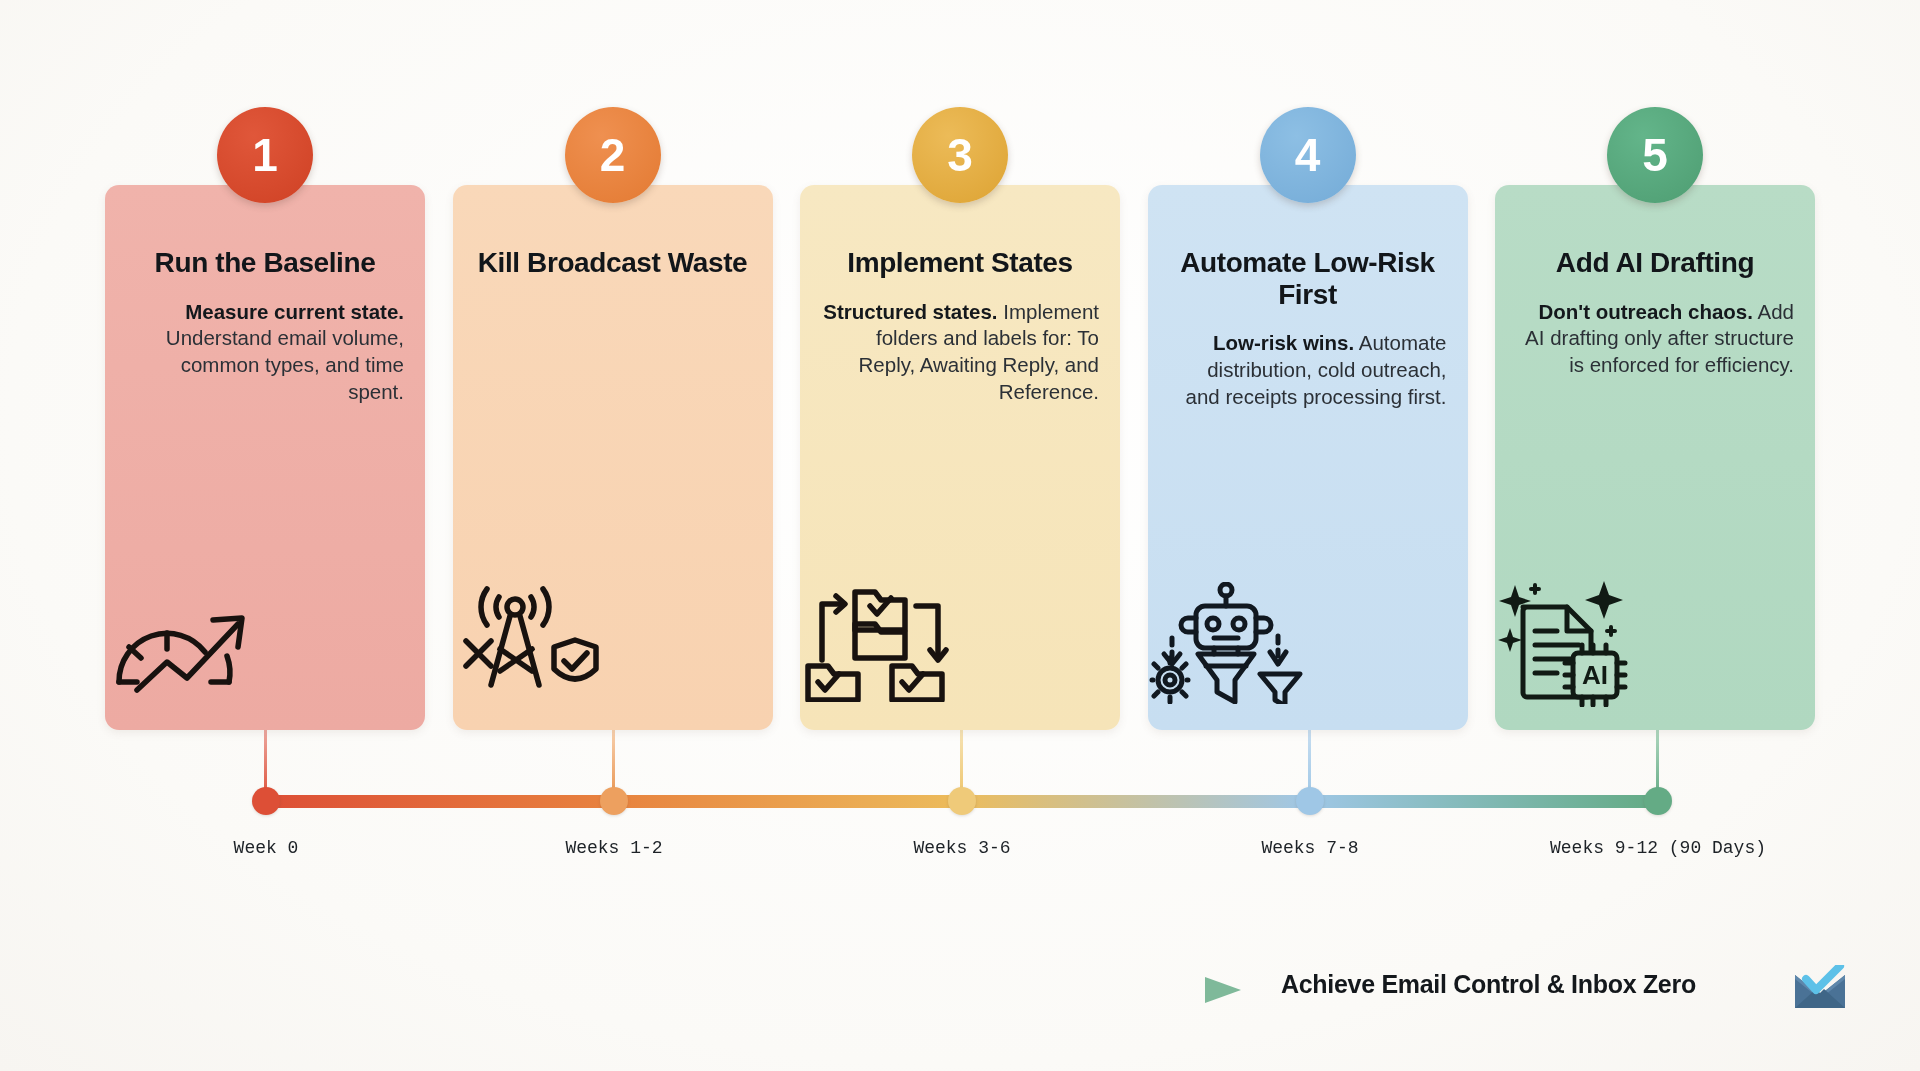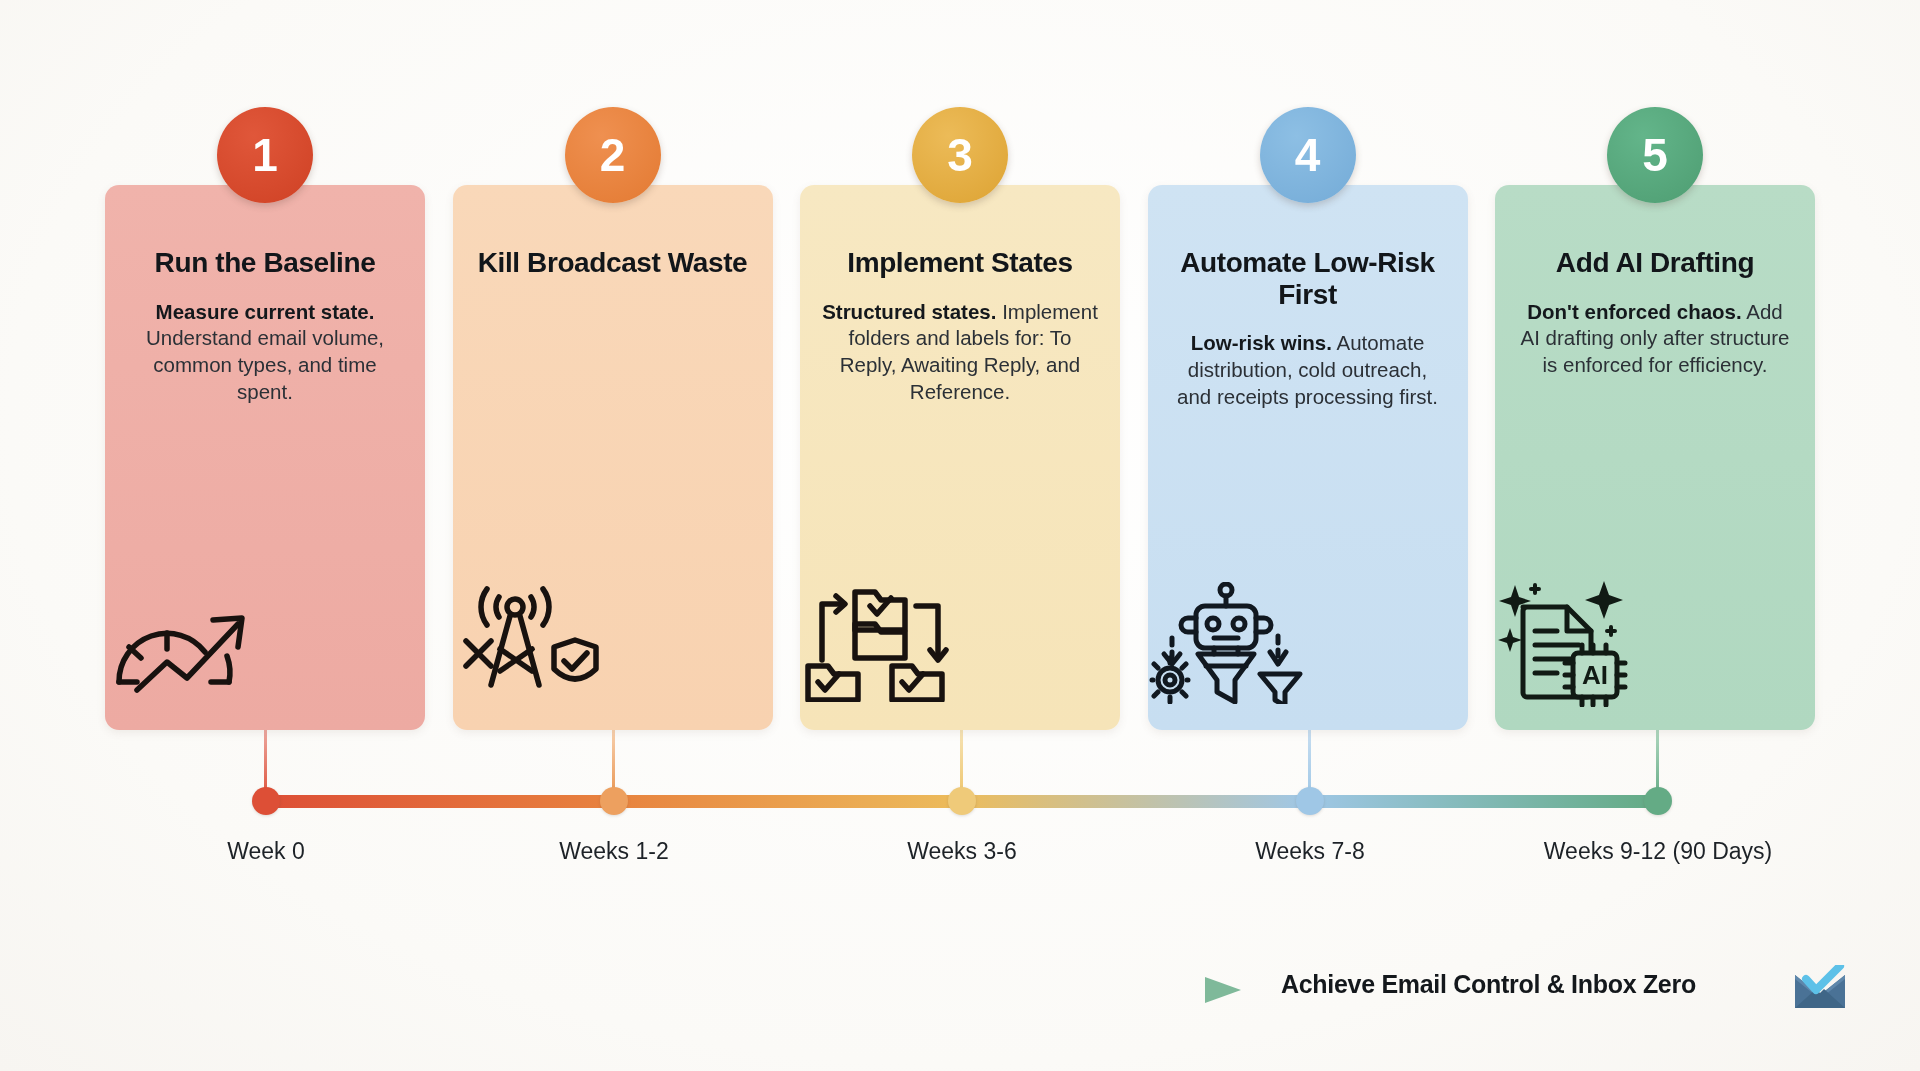"Measure current state. Understand email" .card-desc { text-align: center -> right }
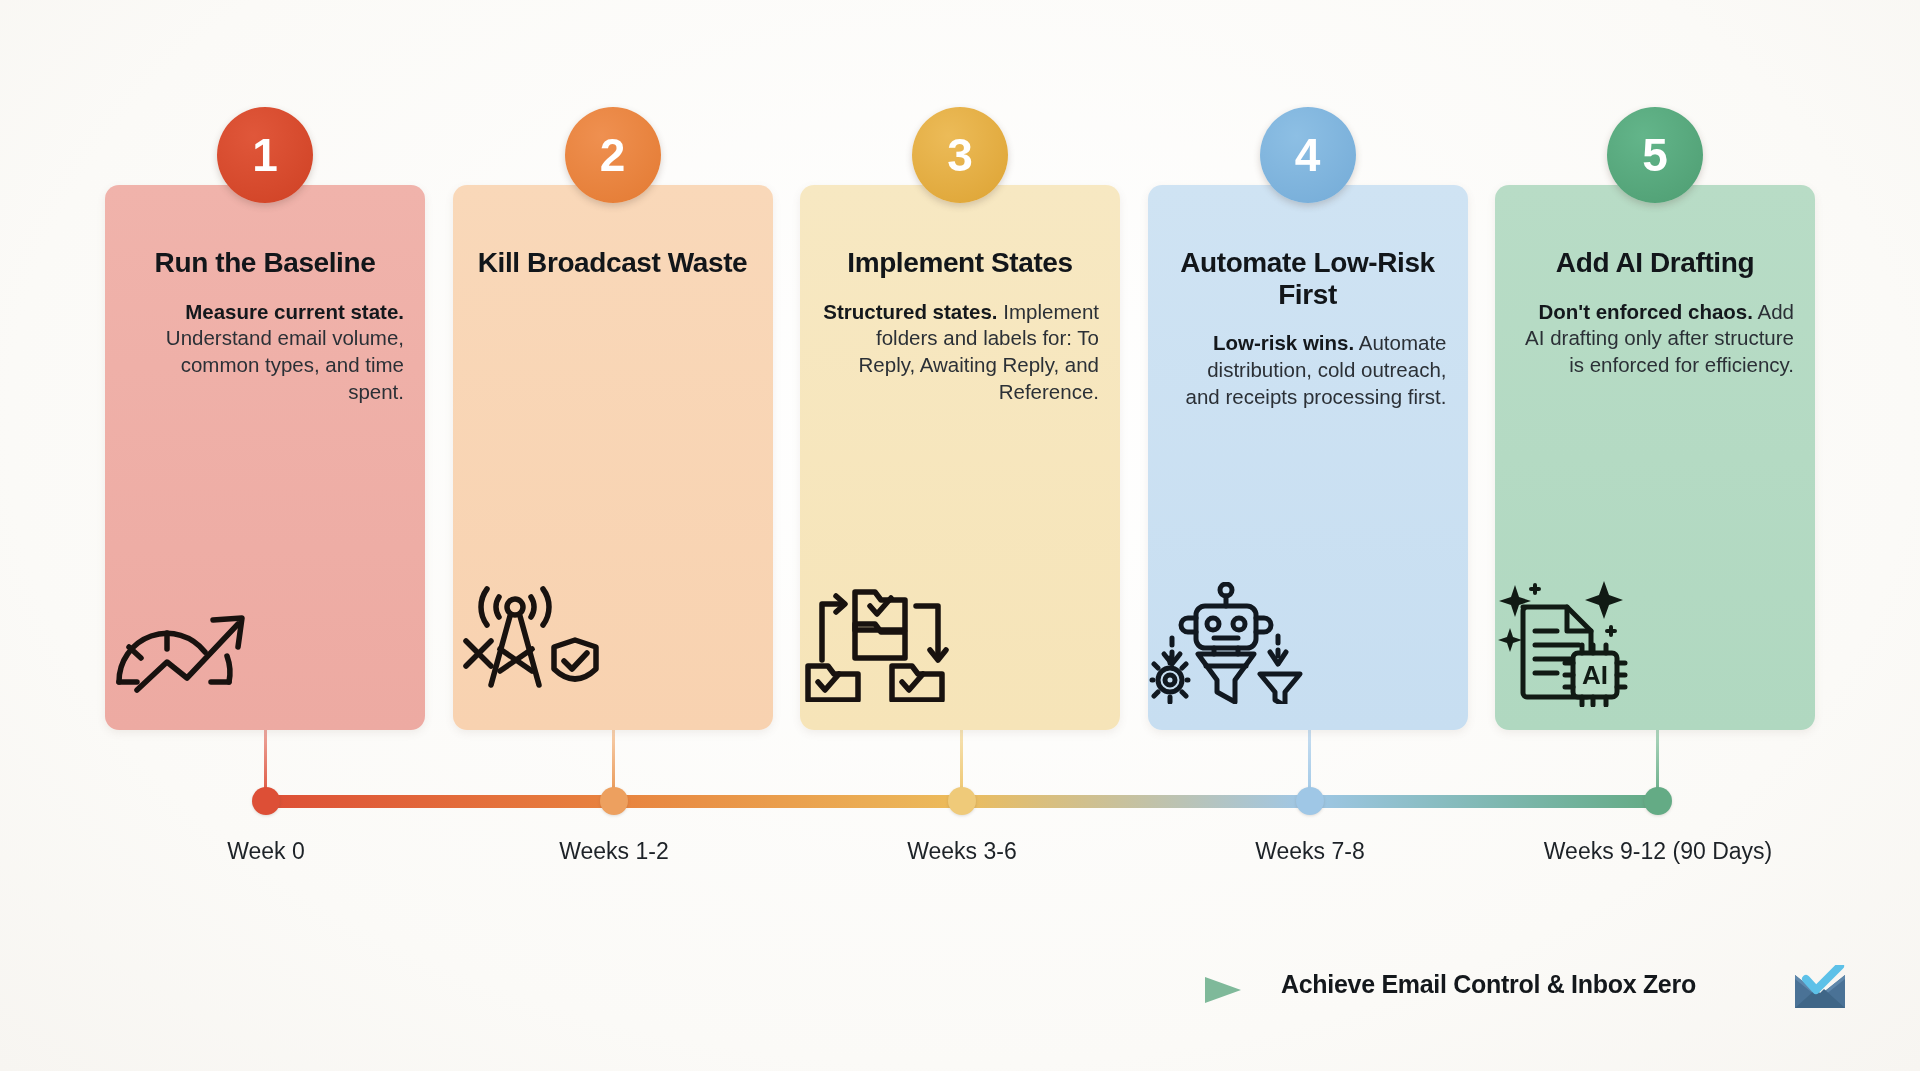"Don't enforced chaos." b { text: enforced -> outreach }
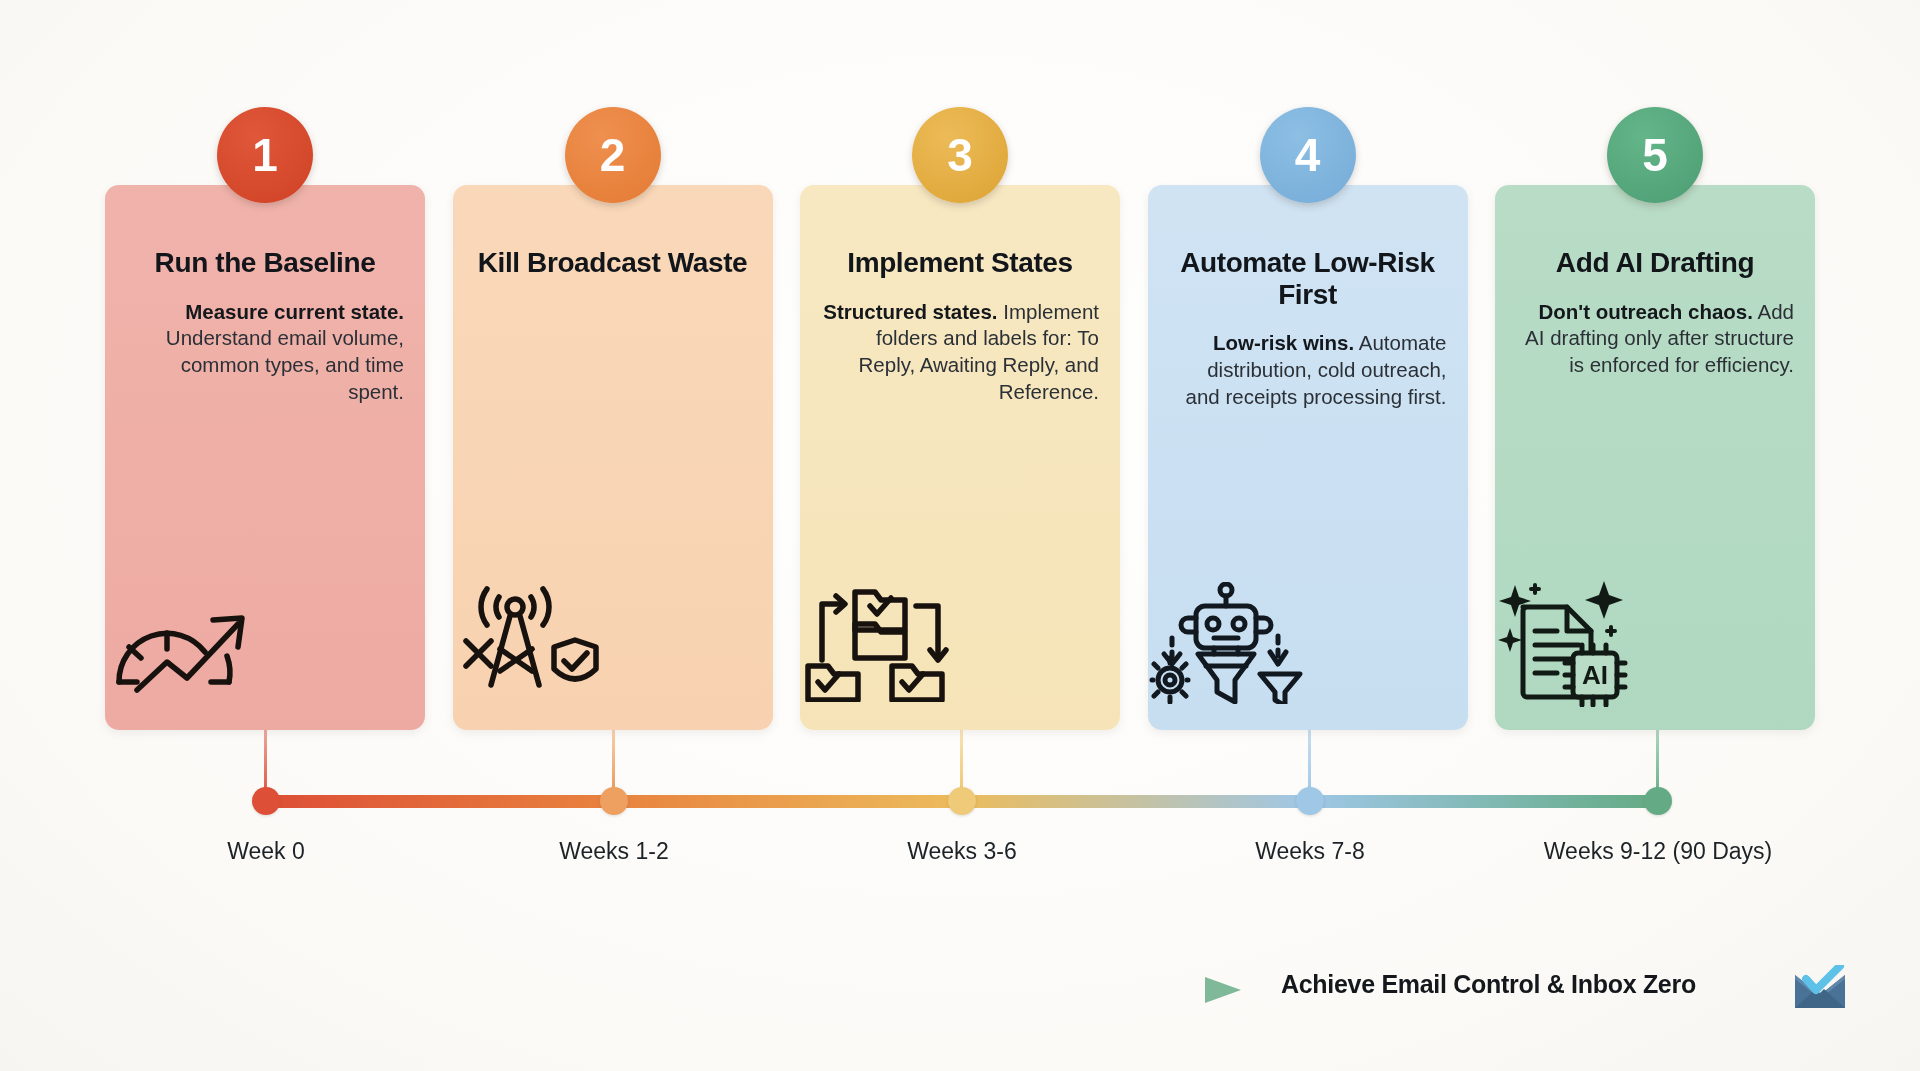"Week 0" .tl-label { font-family: none -> Liberation Mono, monospace; font-size: 23px -> 18px }
